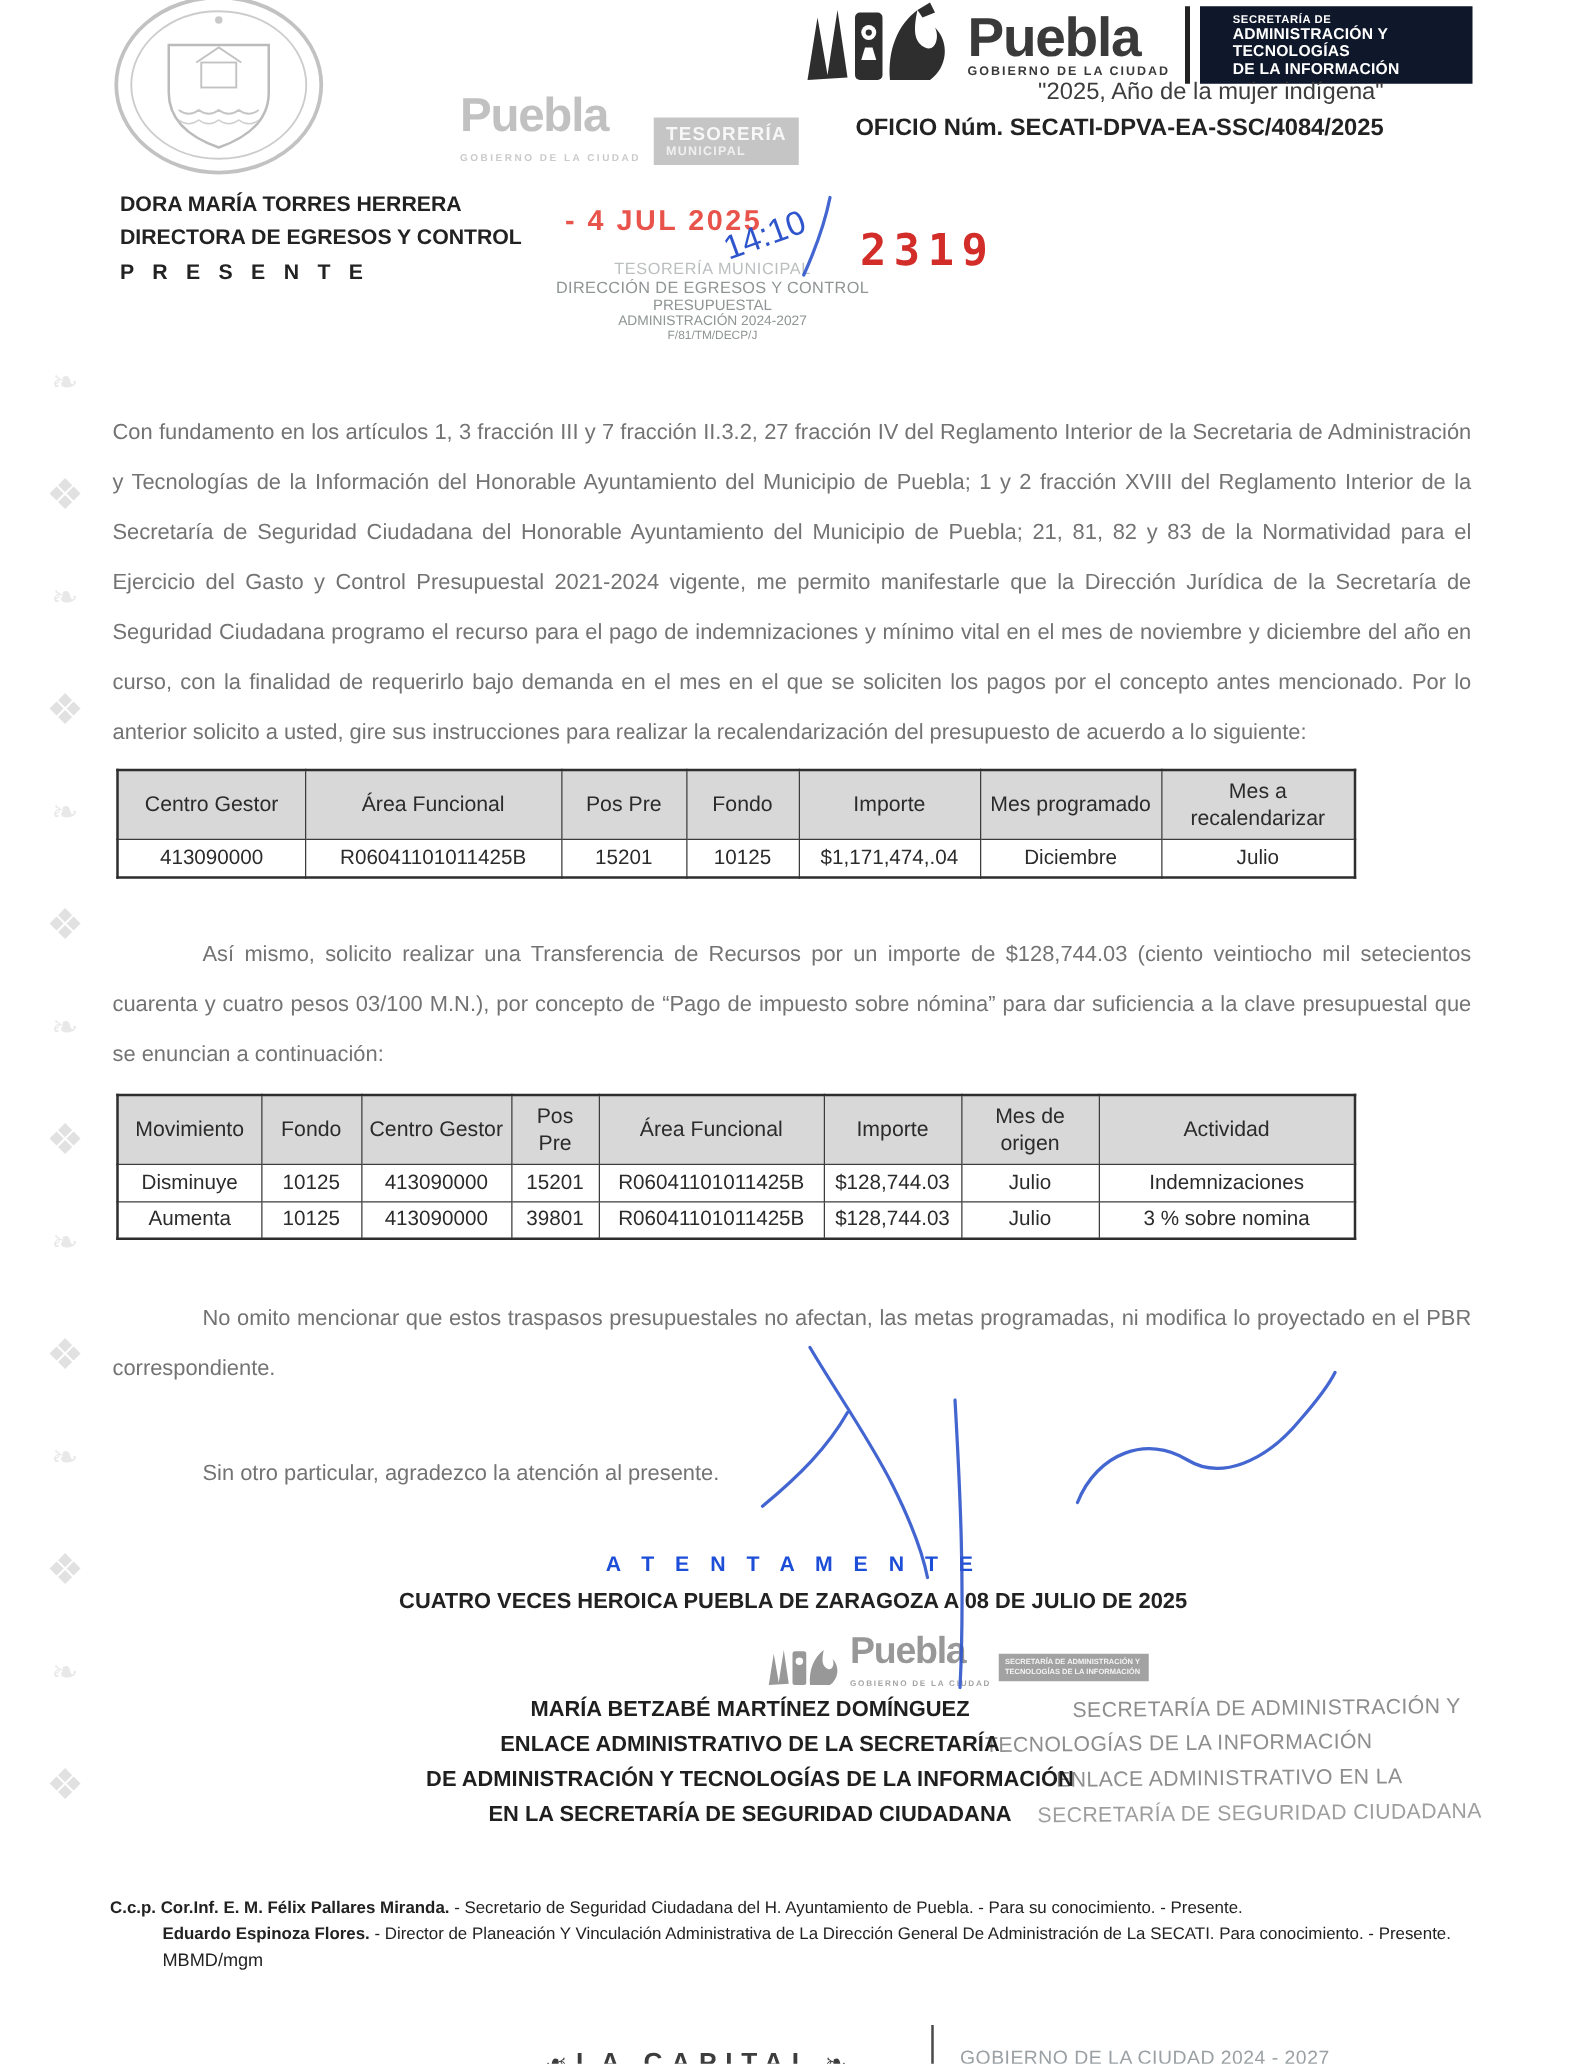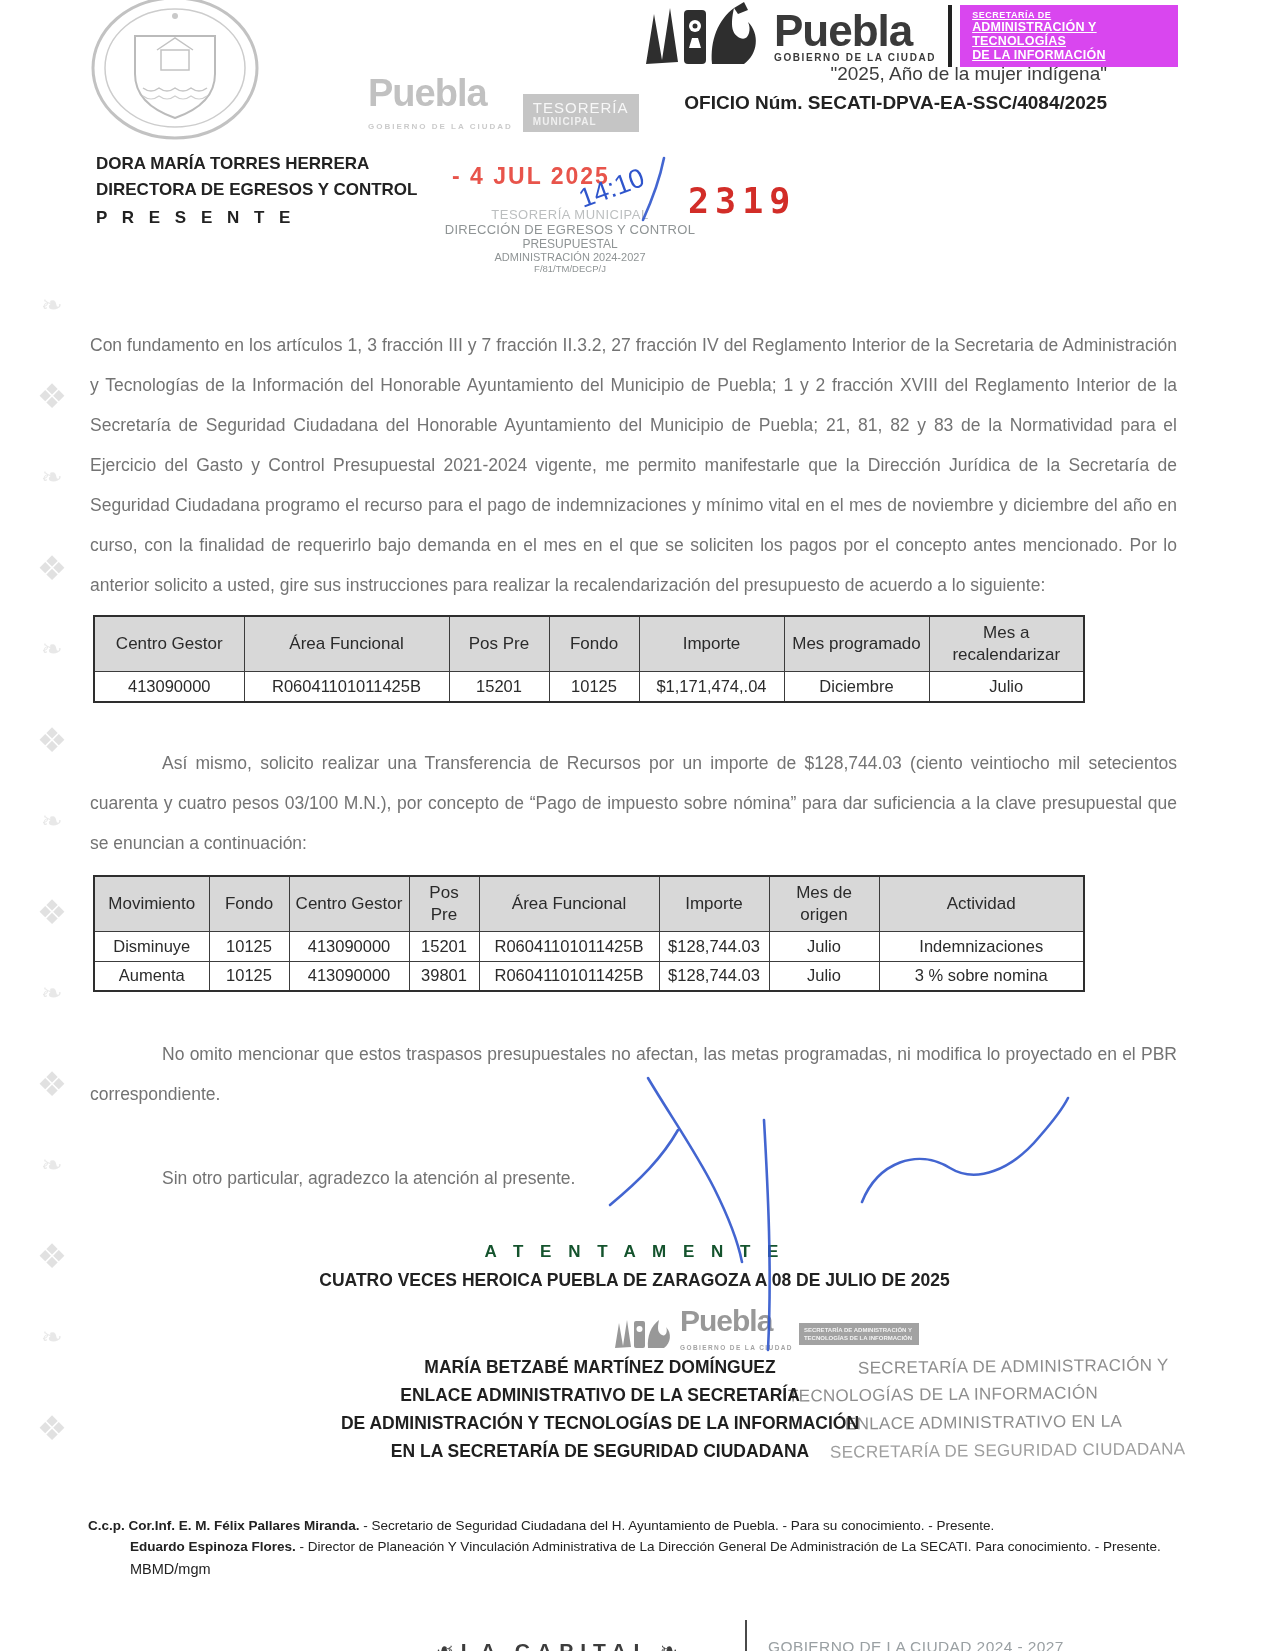"SECRETARÍA DE" .sec-box { background: #d946ef -> #0f172a; padding: 5px 12px -> 5px 26px; text-decoration: underline -> none }
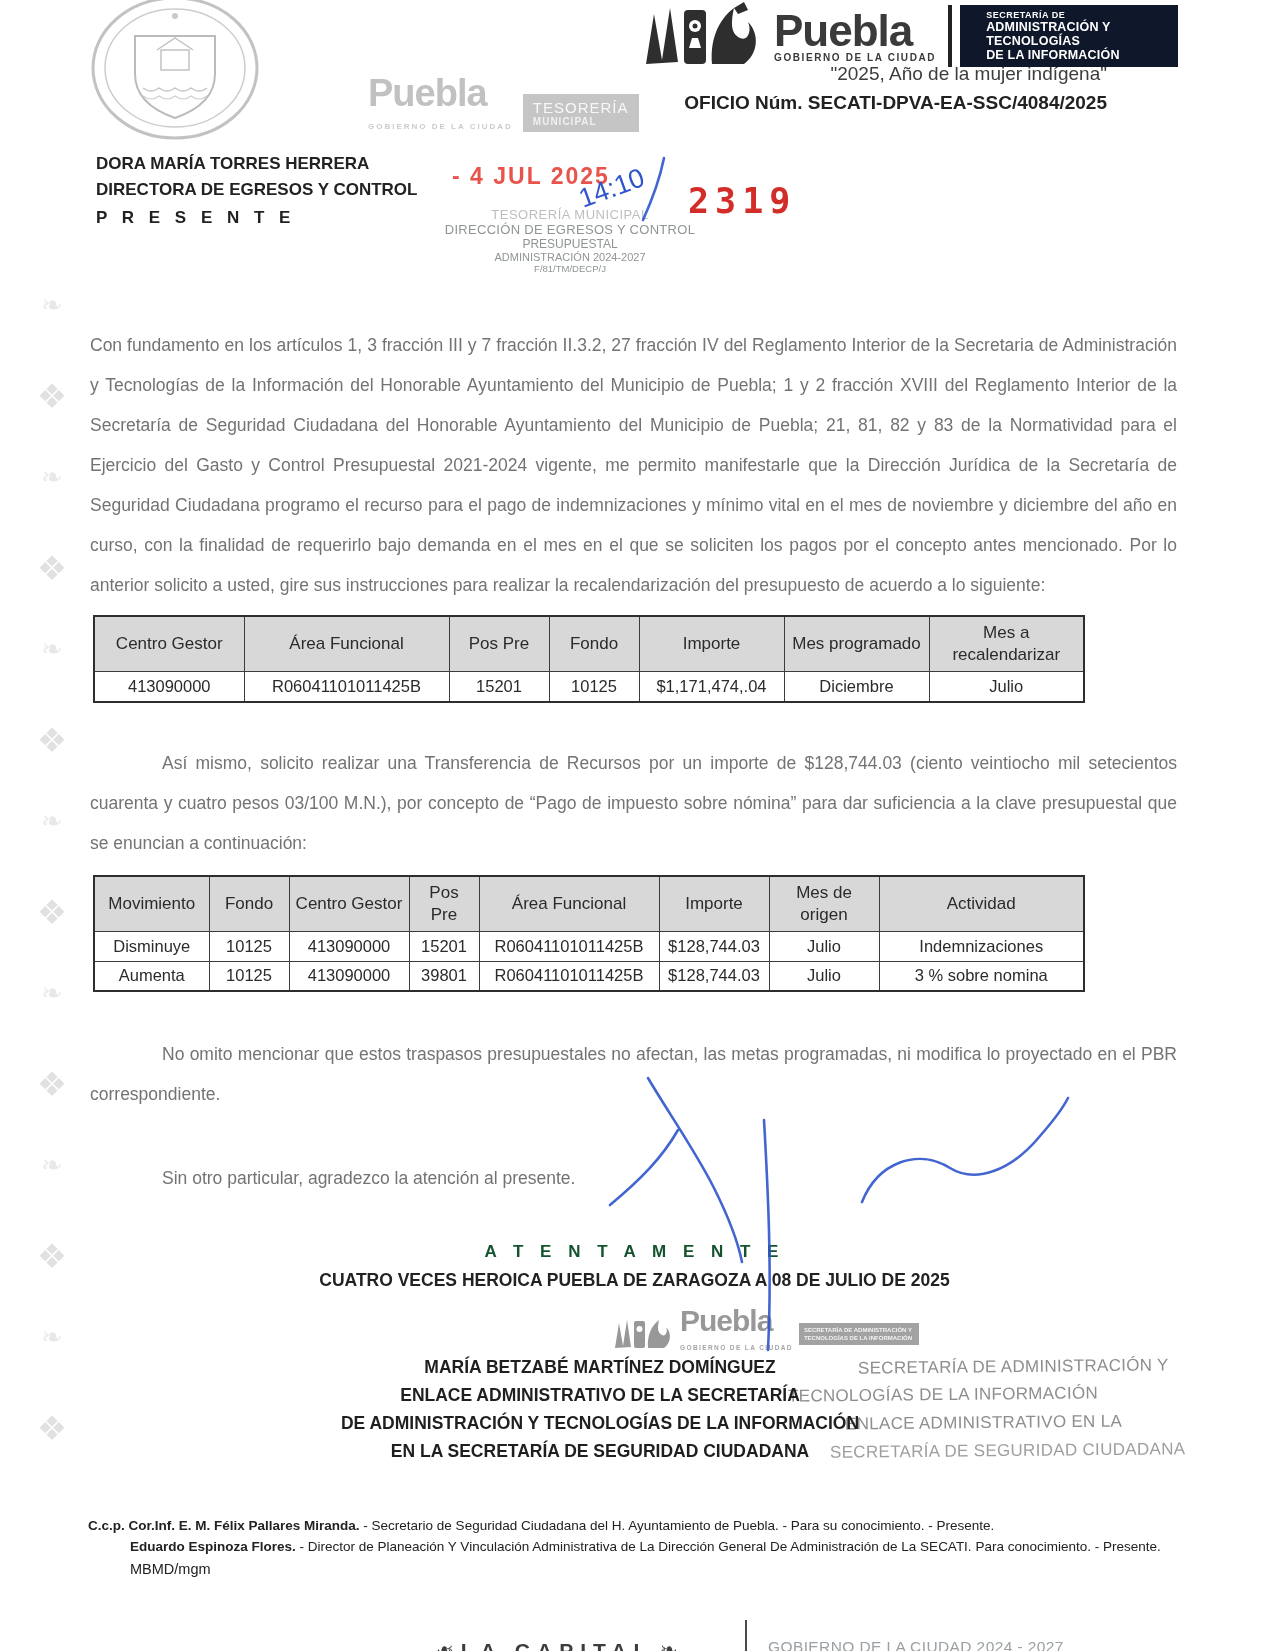"TESORERÍA" .tes-box .l1 { font-weight: normal -> bold }
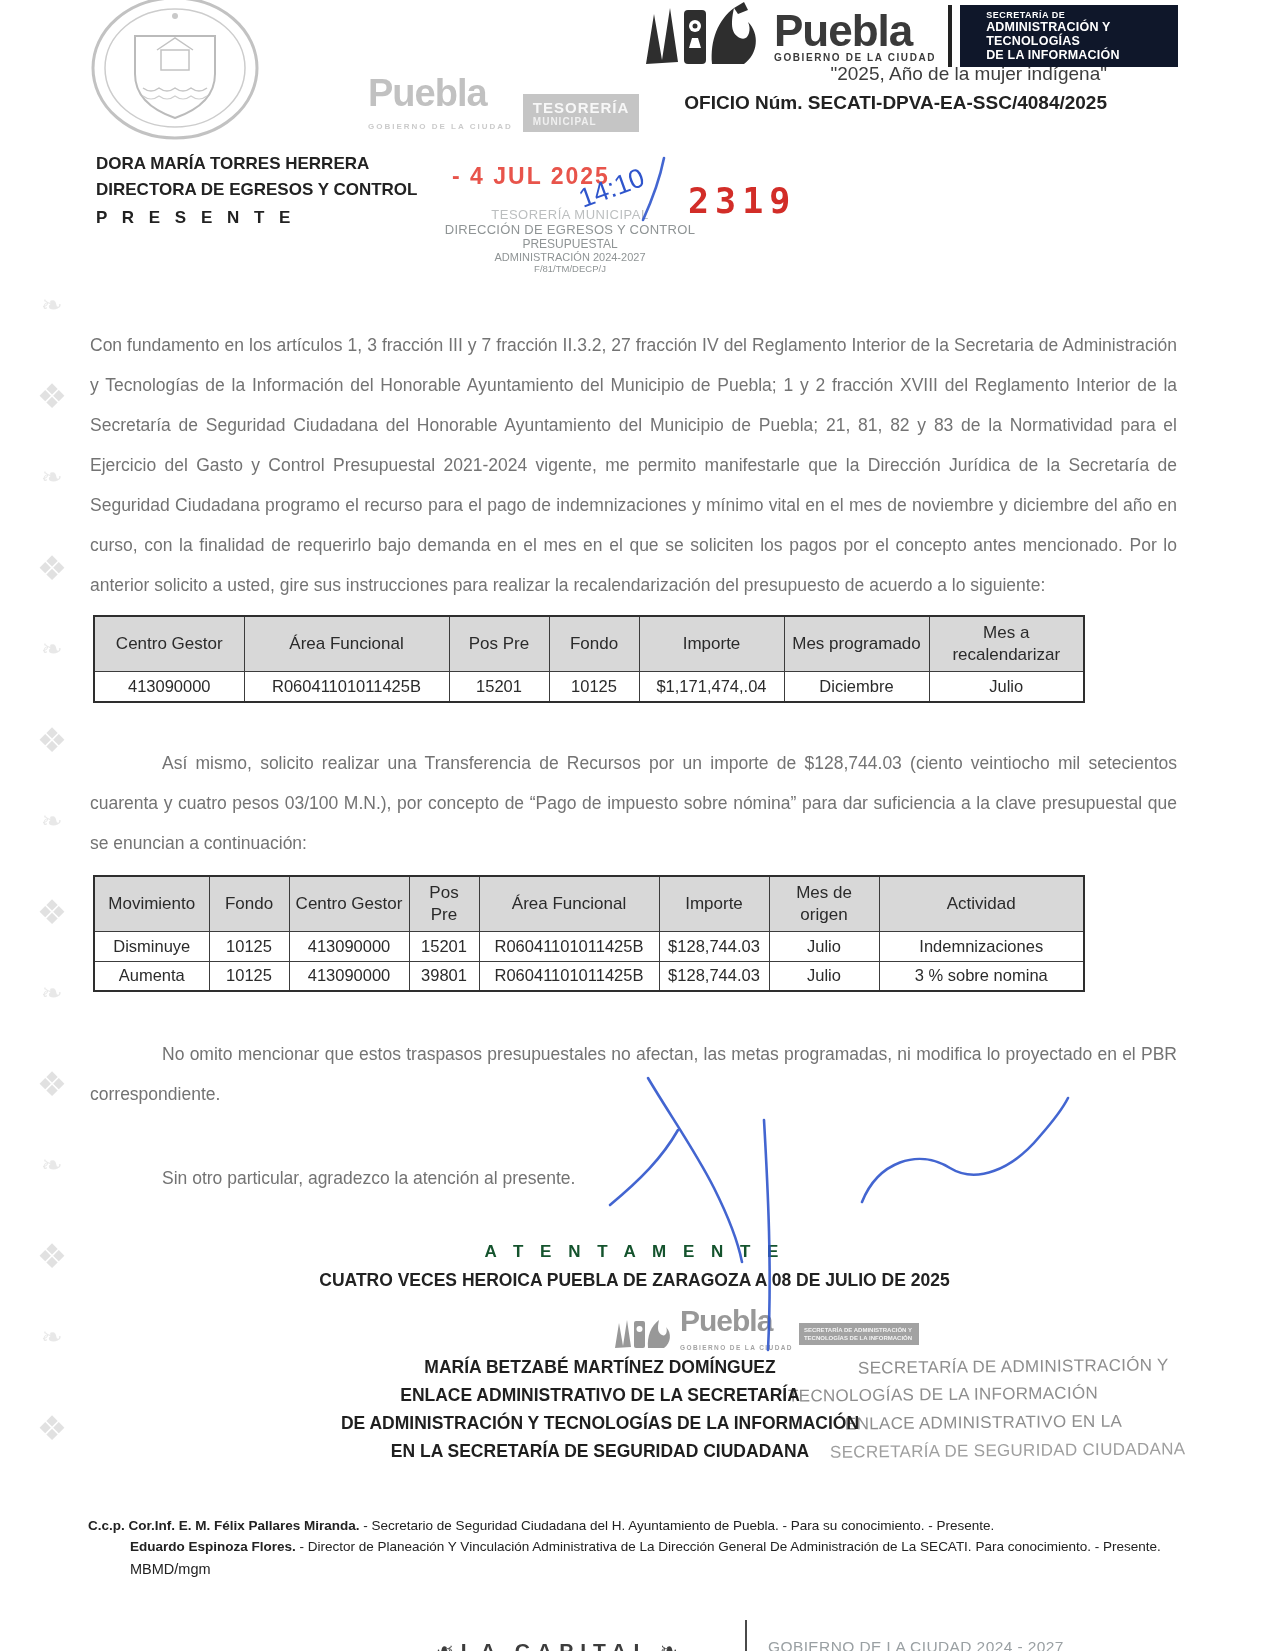"A T E N T" .atent { color: #14532d -> #1d4ed8 }
